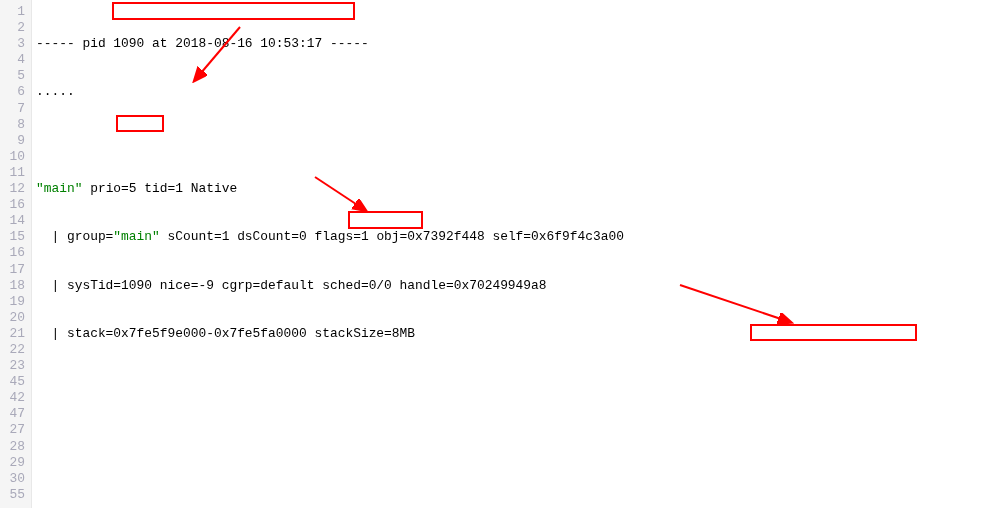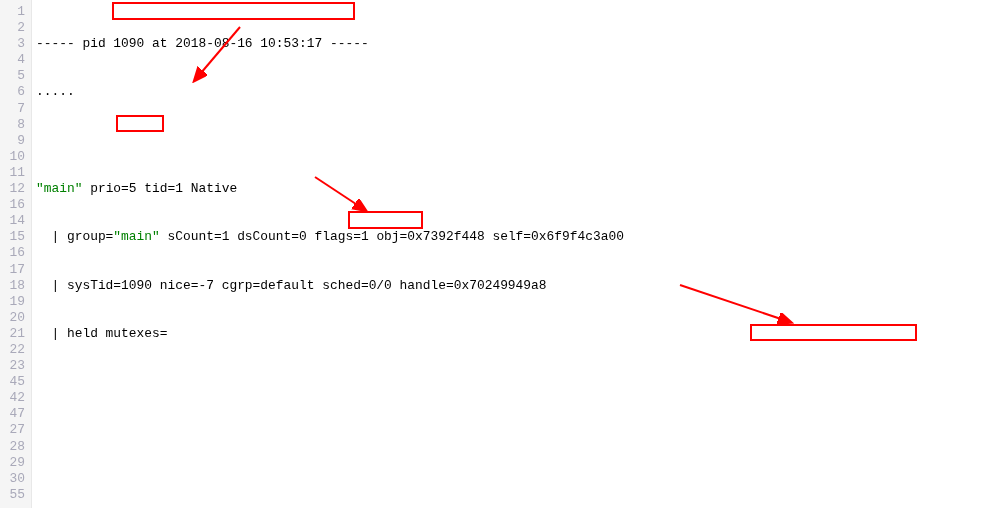"| sysTid=1090 nice=-7 cgrp=default" div.line { text: -7 -> -9 }
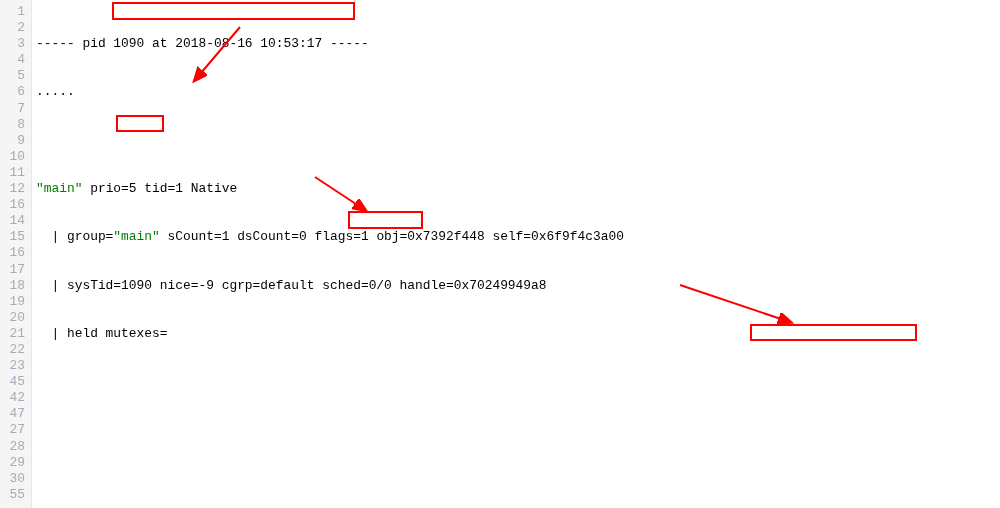"| stack=0x7fe5f9e000-0x7fe5fa0000" div.line { html: none -> <div> | stack=0x7fe5f9e000-0x7fe5fa0000 stackSize=8MB</div> }
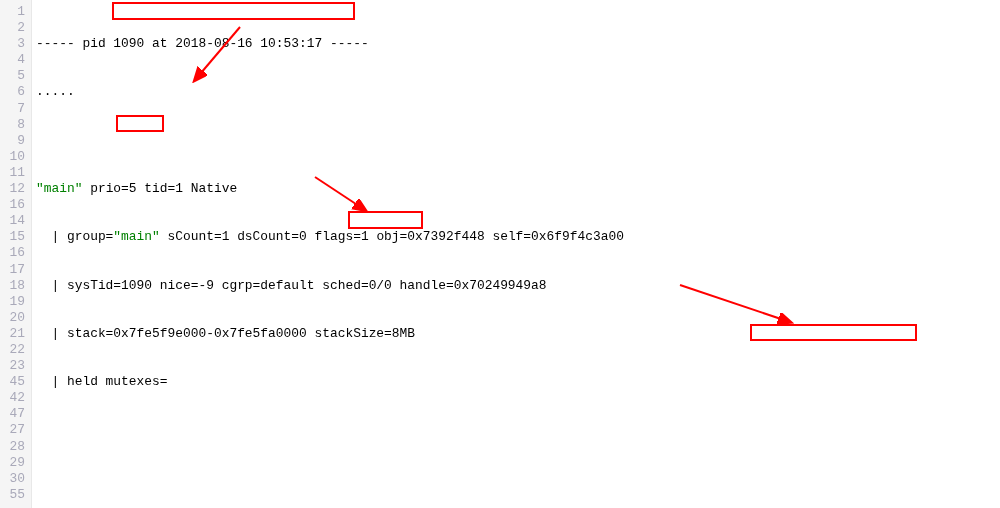"| held mutexes=" div.line { html: <div> | held mutexes=</div> -> none }
